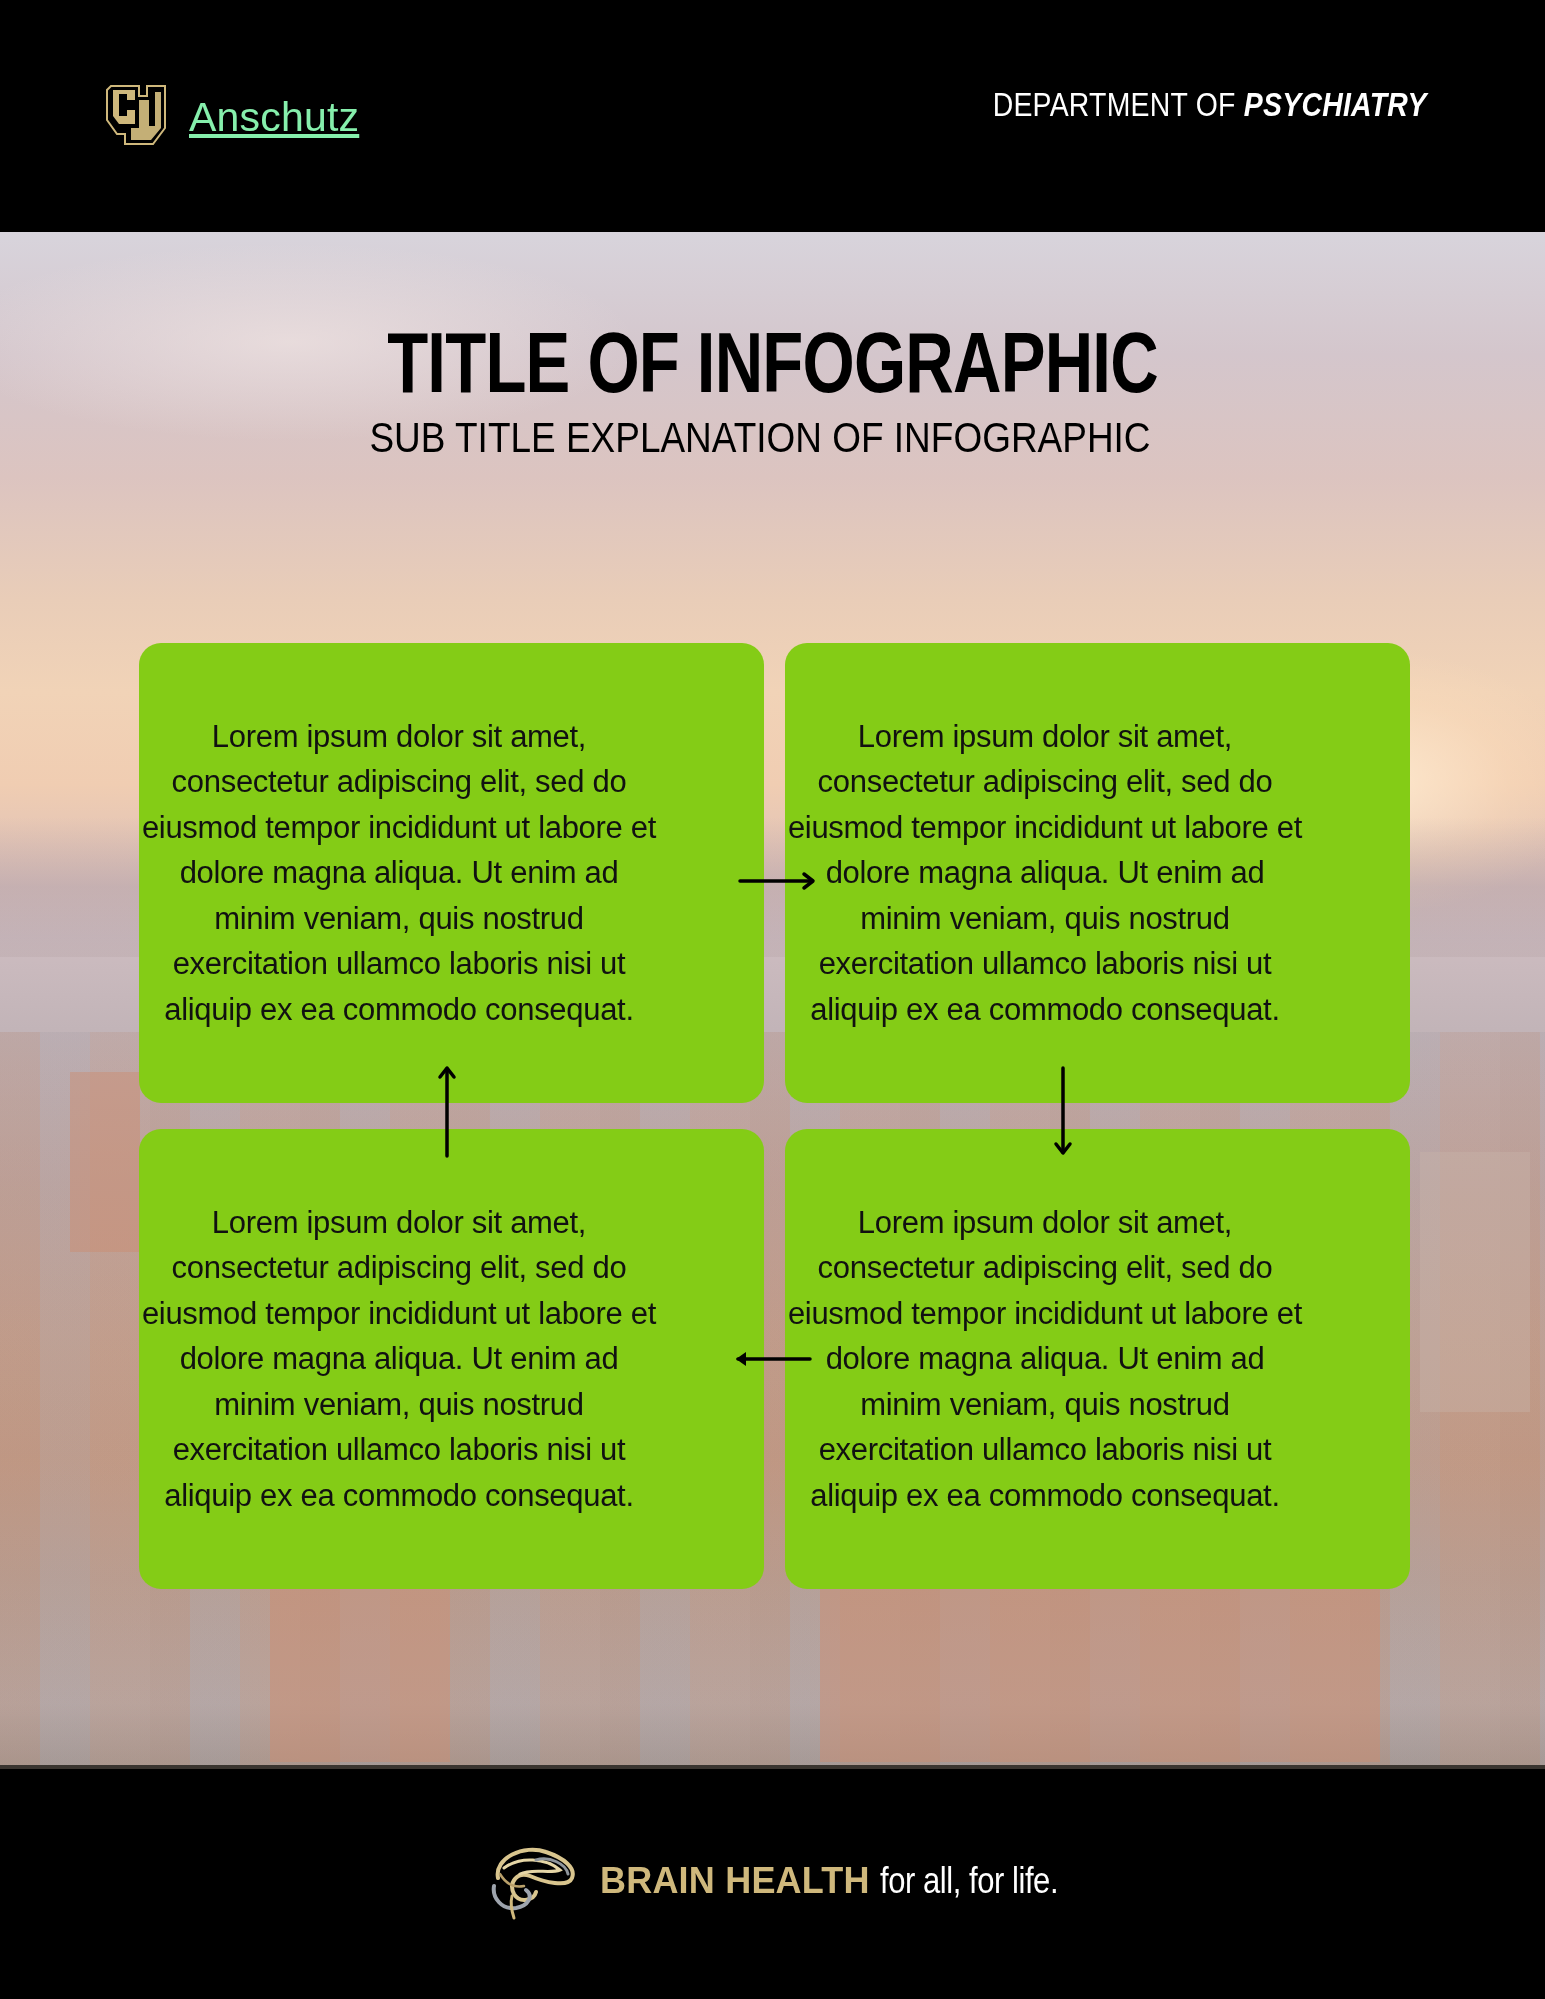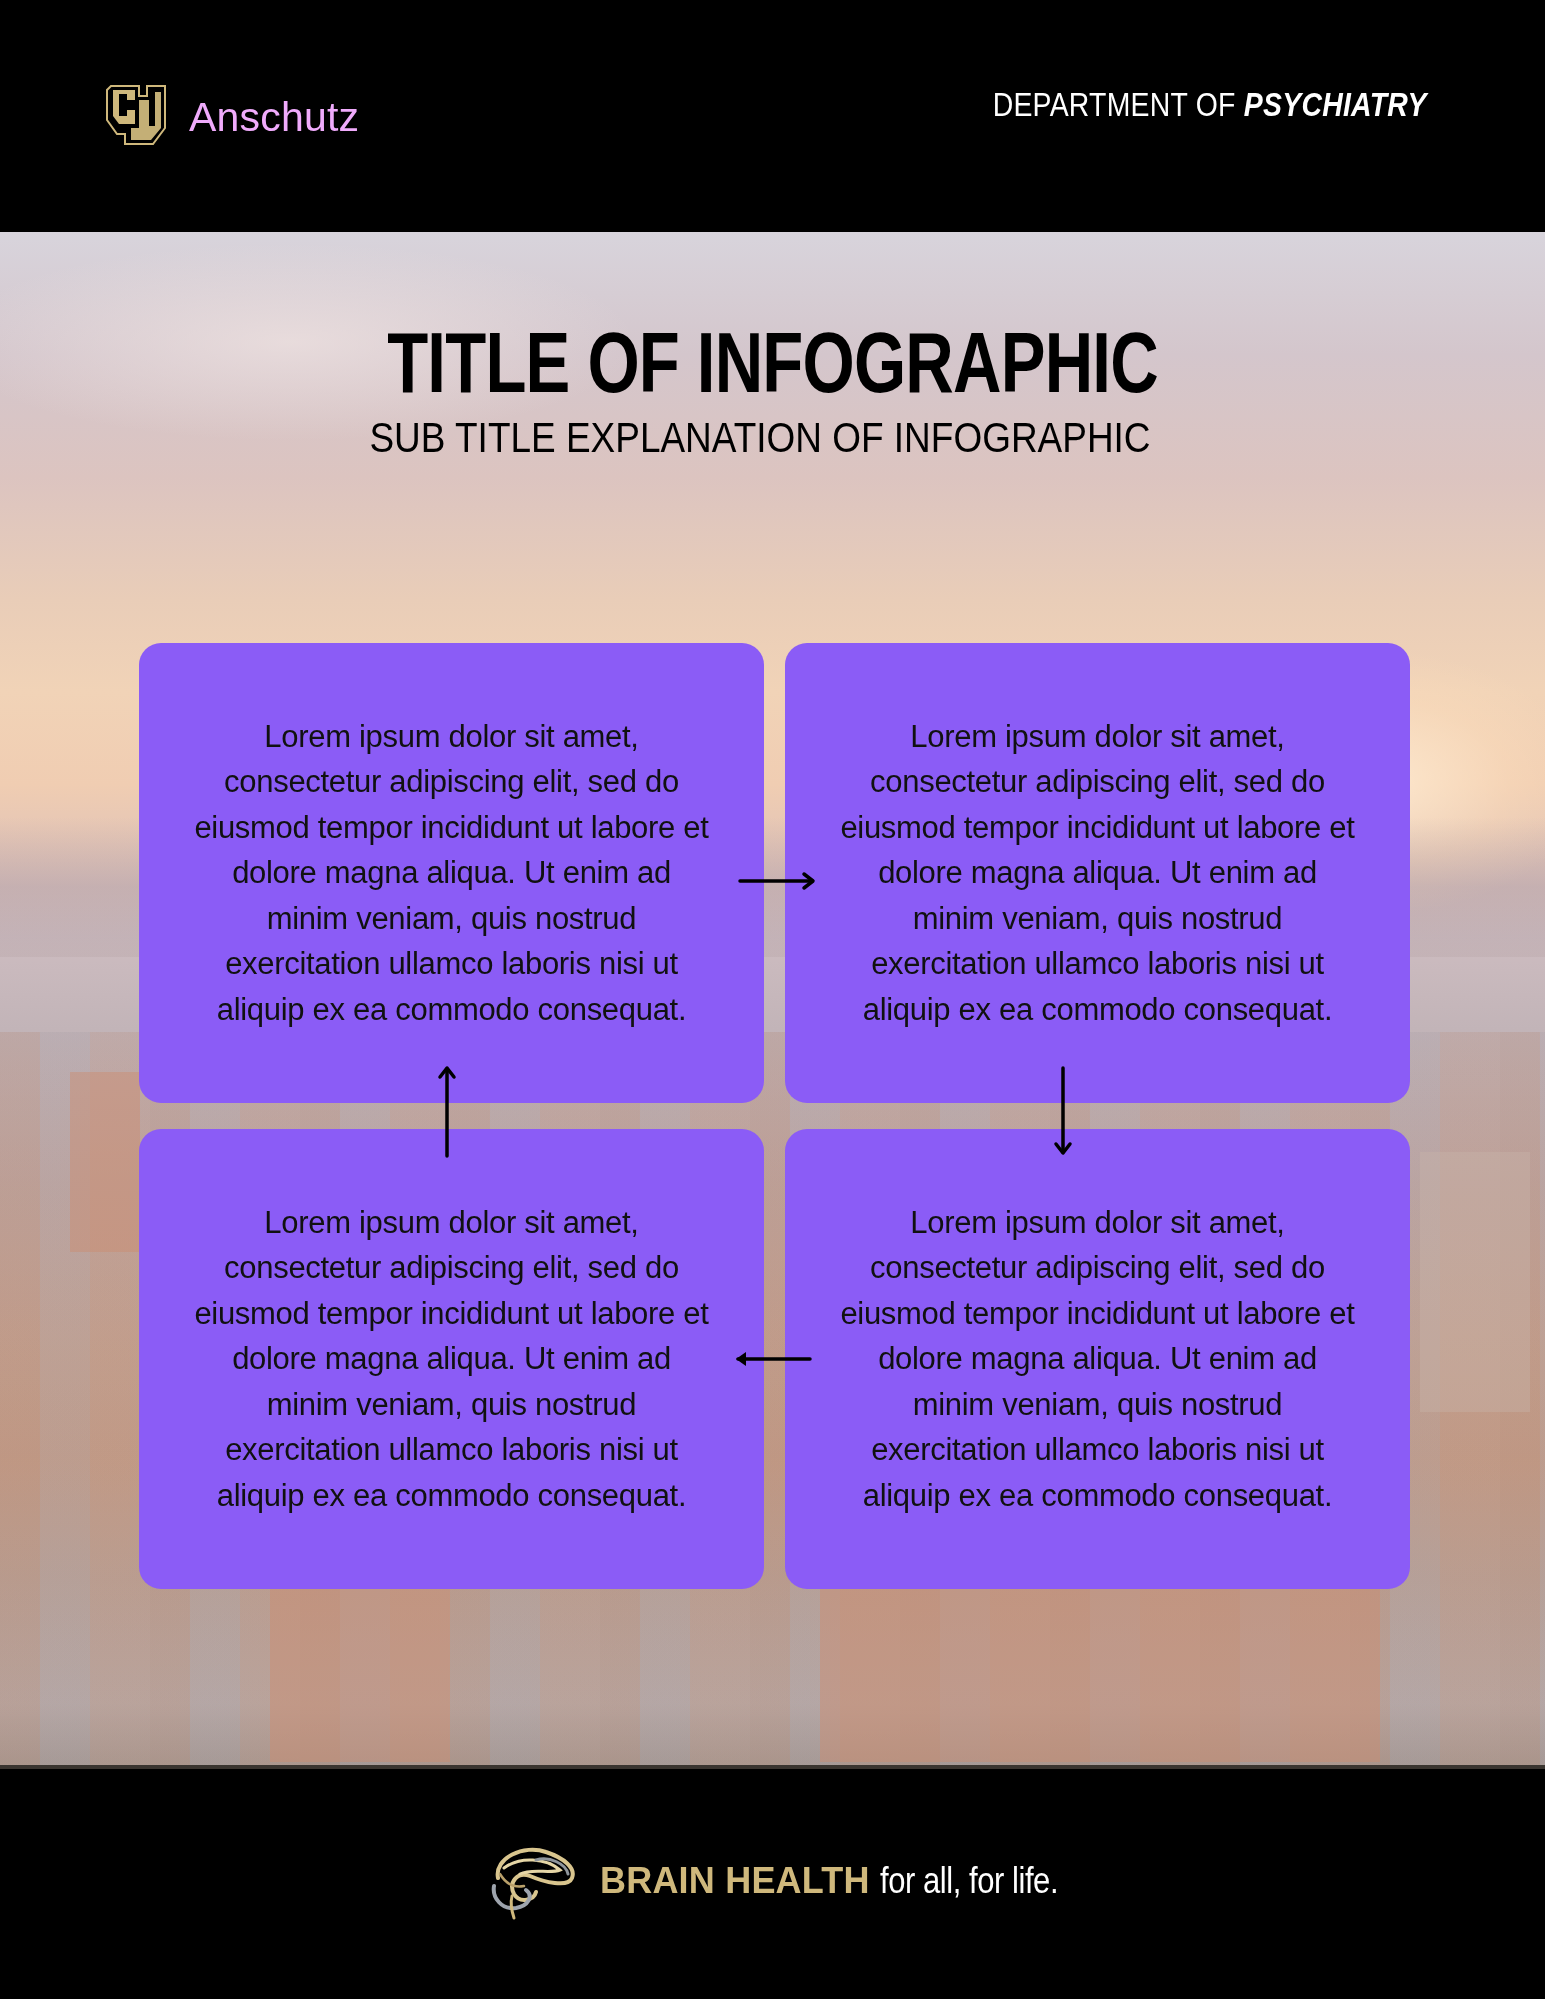"Anschutz" .logo-text { color: #f0abfc -> #86efac; text-decoration: none -> underline }
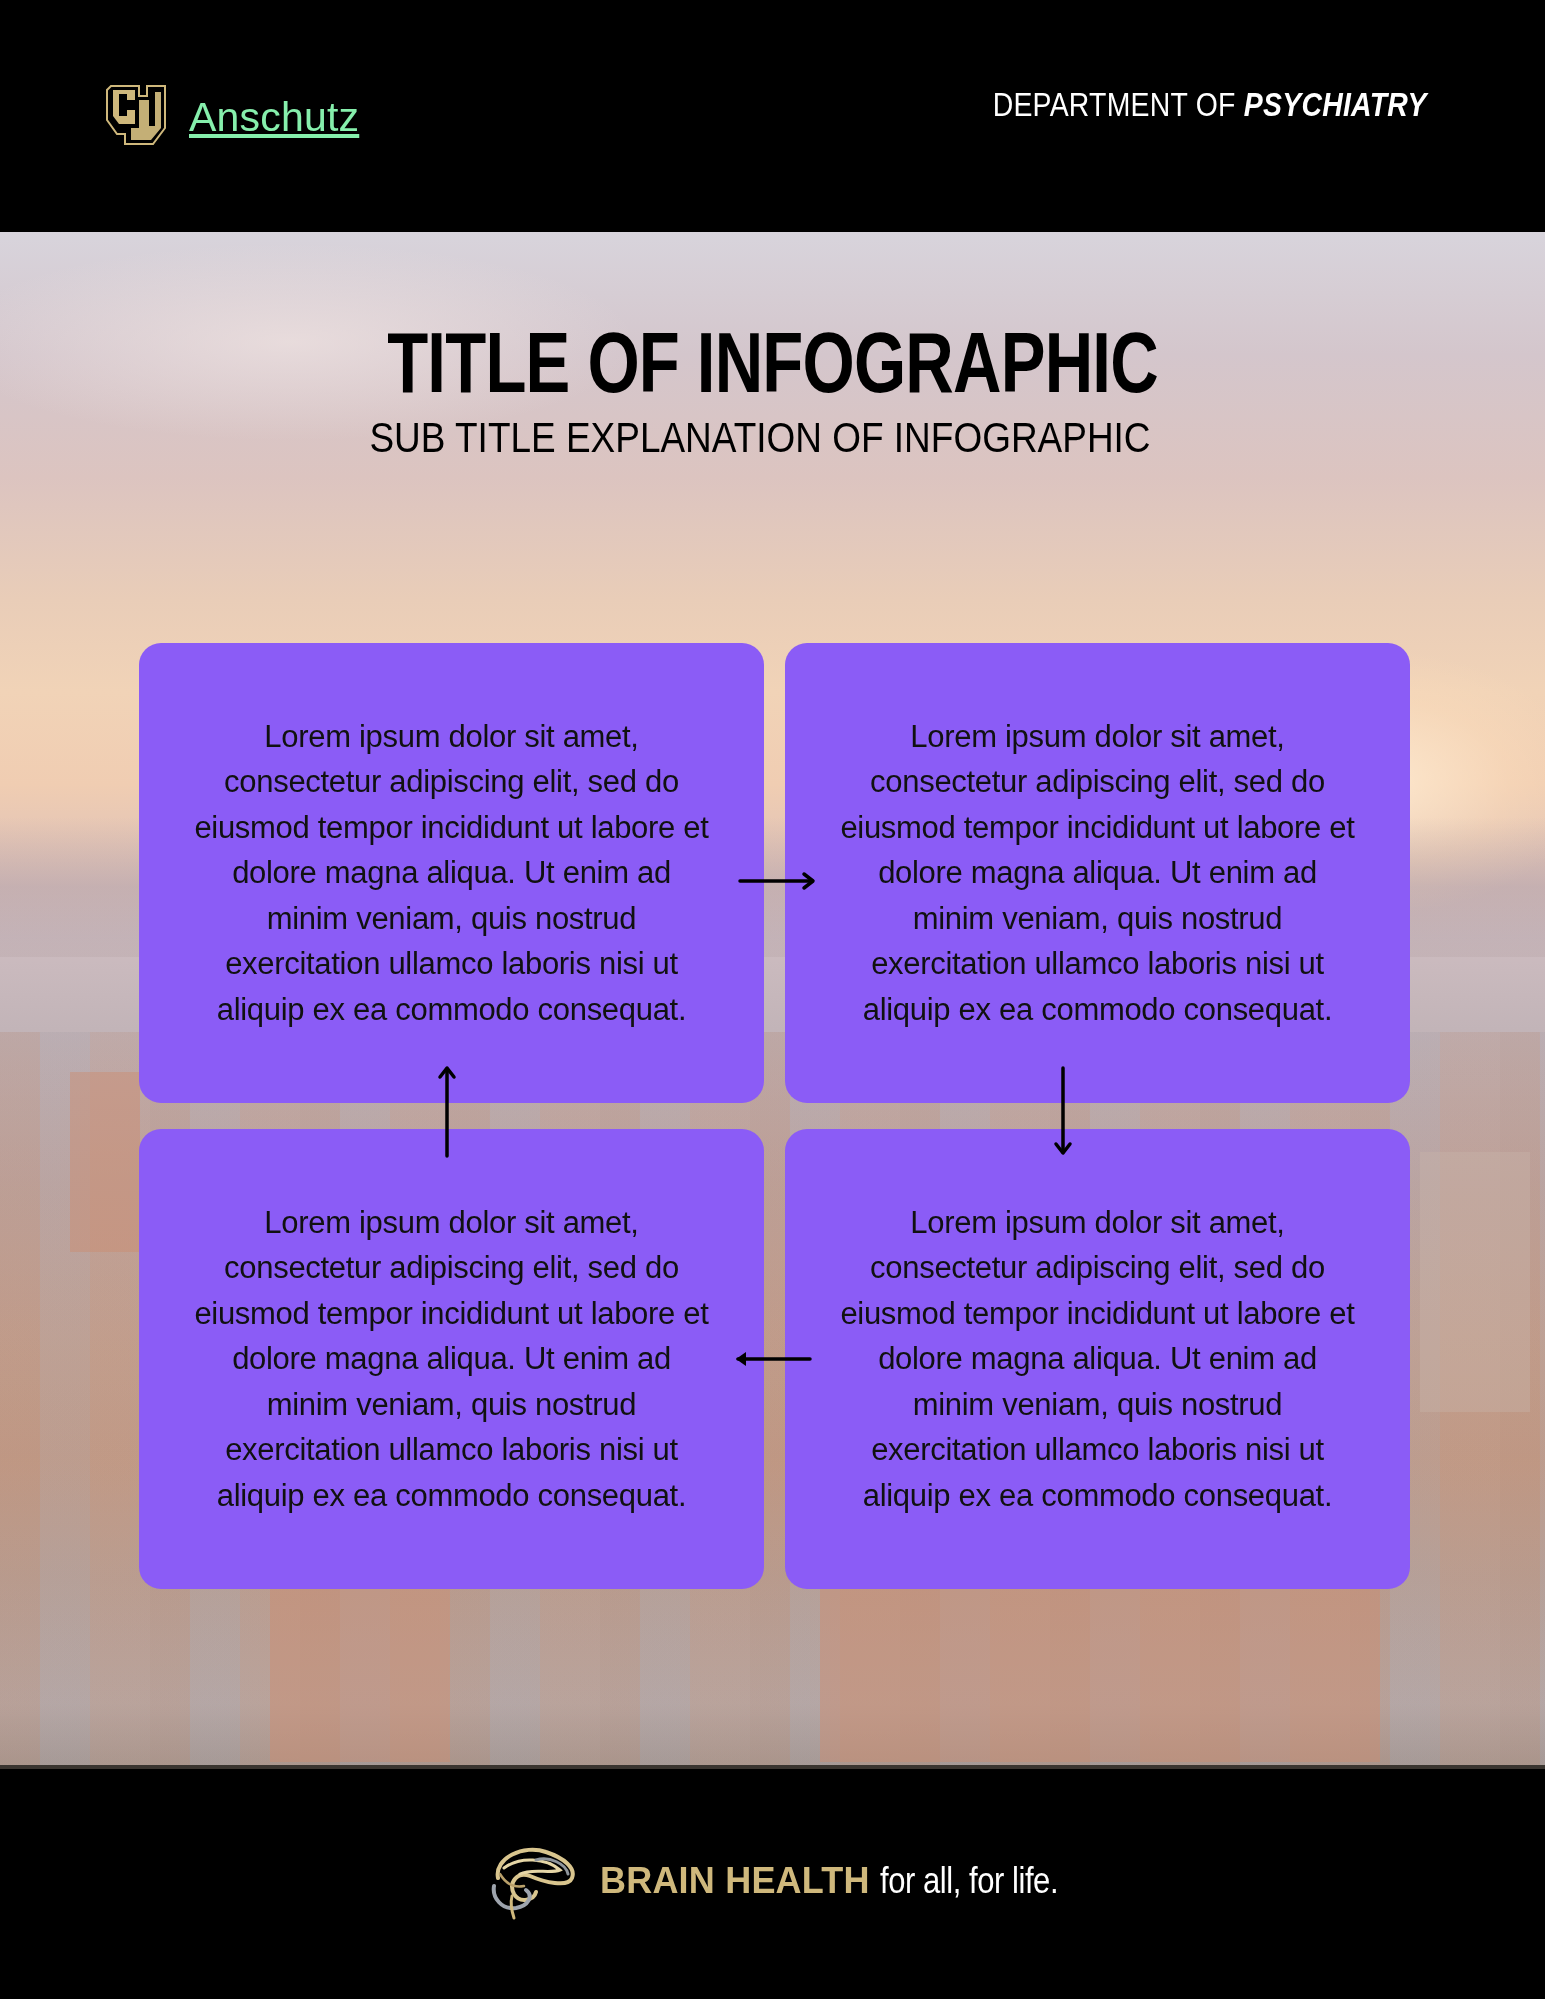"Lorem ipsum dolor sit amet," .card { background: #8b5cf6 -> #84cc16; justify-content: center -> flex-start }
